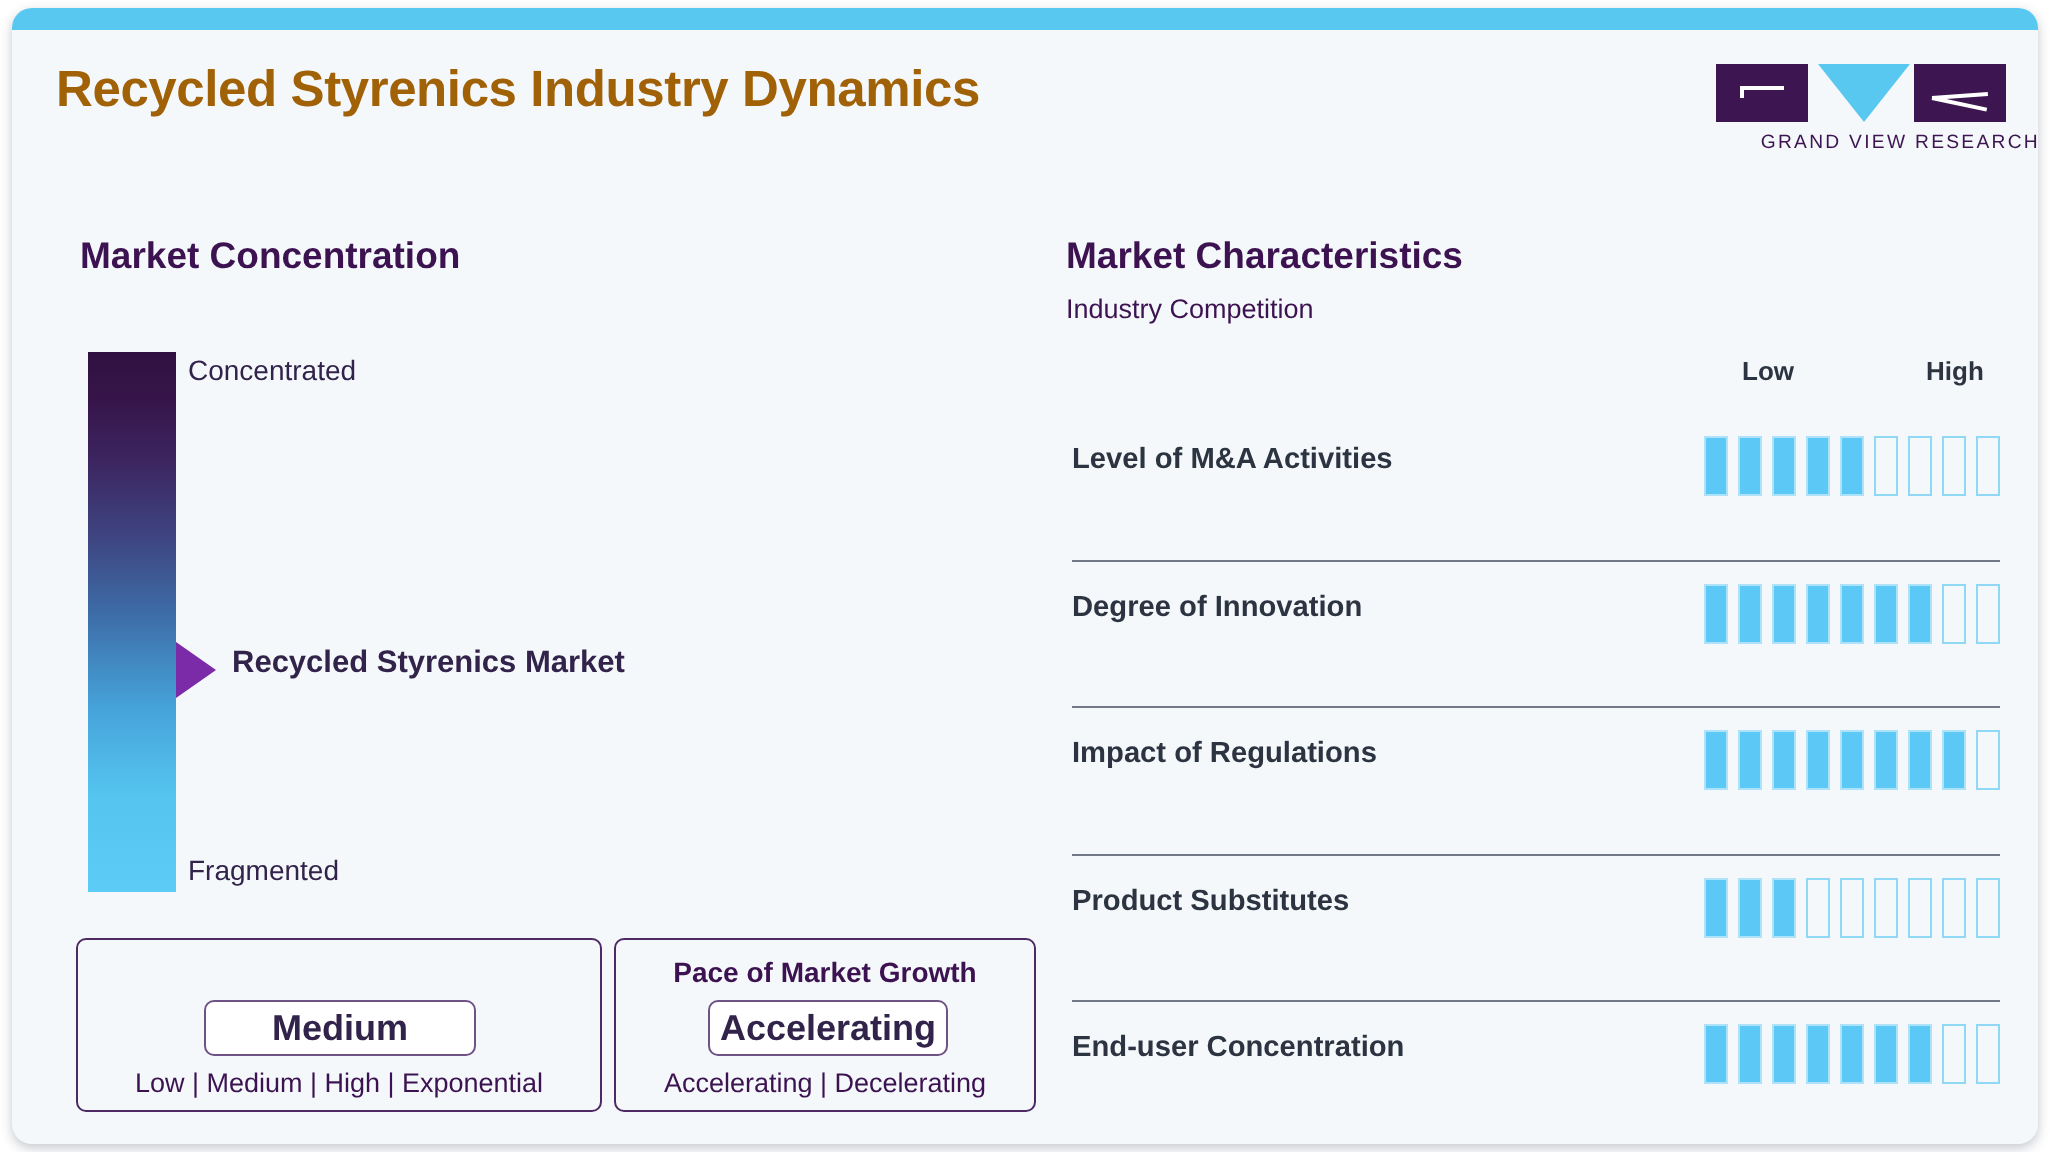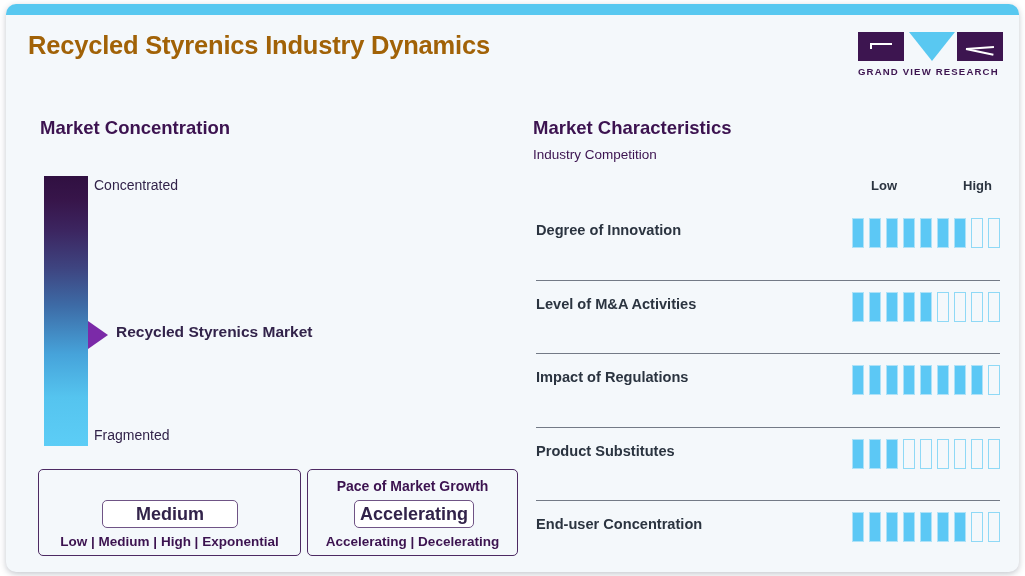"GRAND VIEW RESEARCH" #logo-text { font-weight: bold -> normal; left: 0 -> 17px; text-align: left -> right }
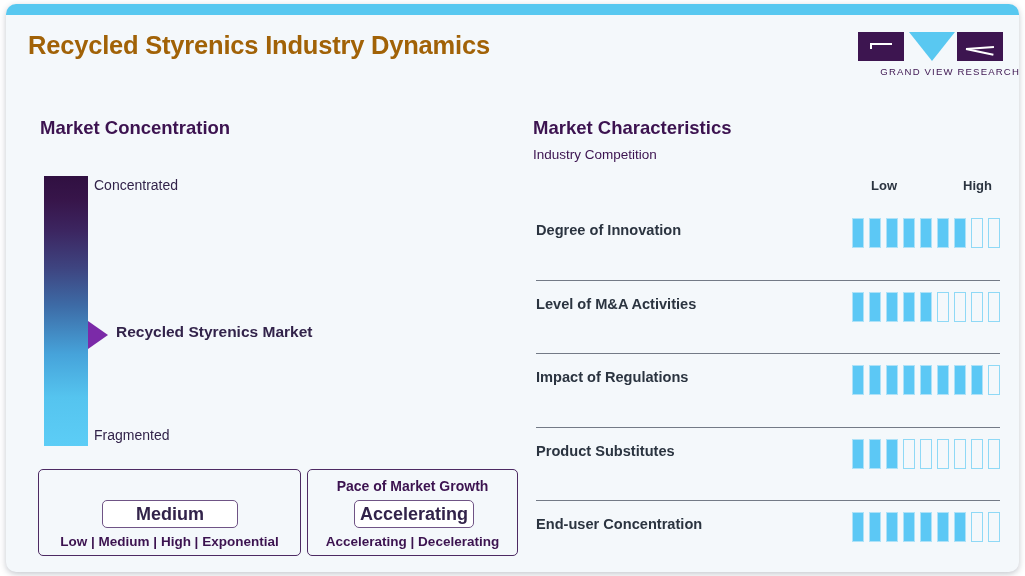"Degree of Innovation" div.char-row { order: before "Level of M&A Activities" -> after "Level of M&A Activities" }
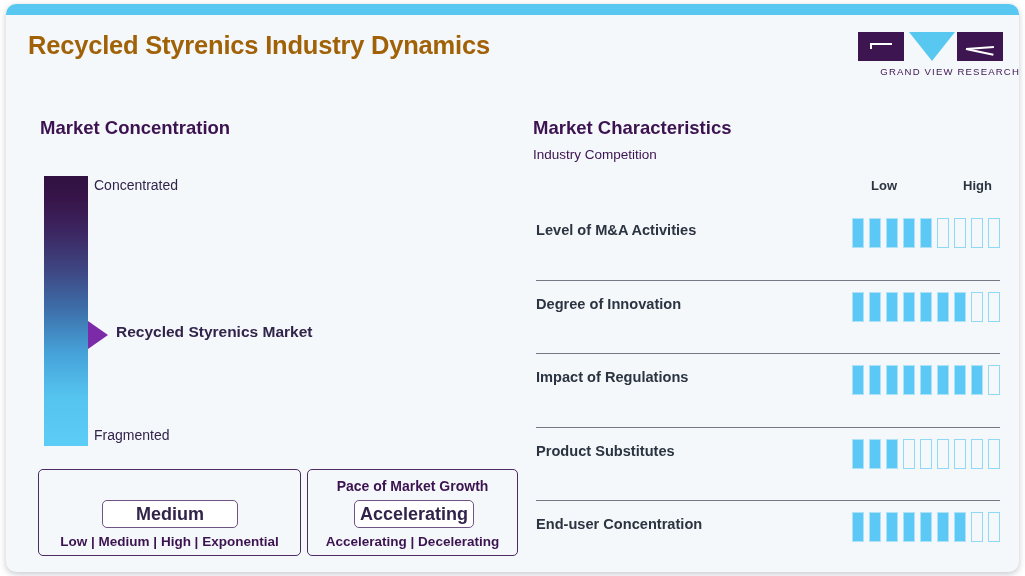"Low | Medium | High" .growth-options { font-weight: bold -> normal }
